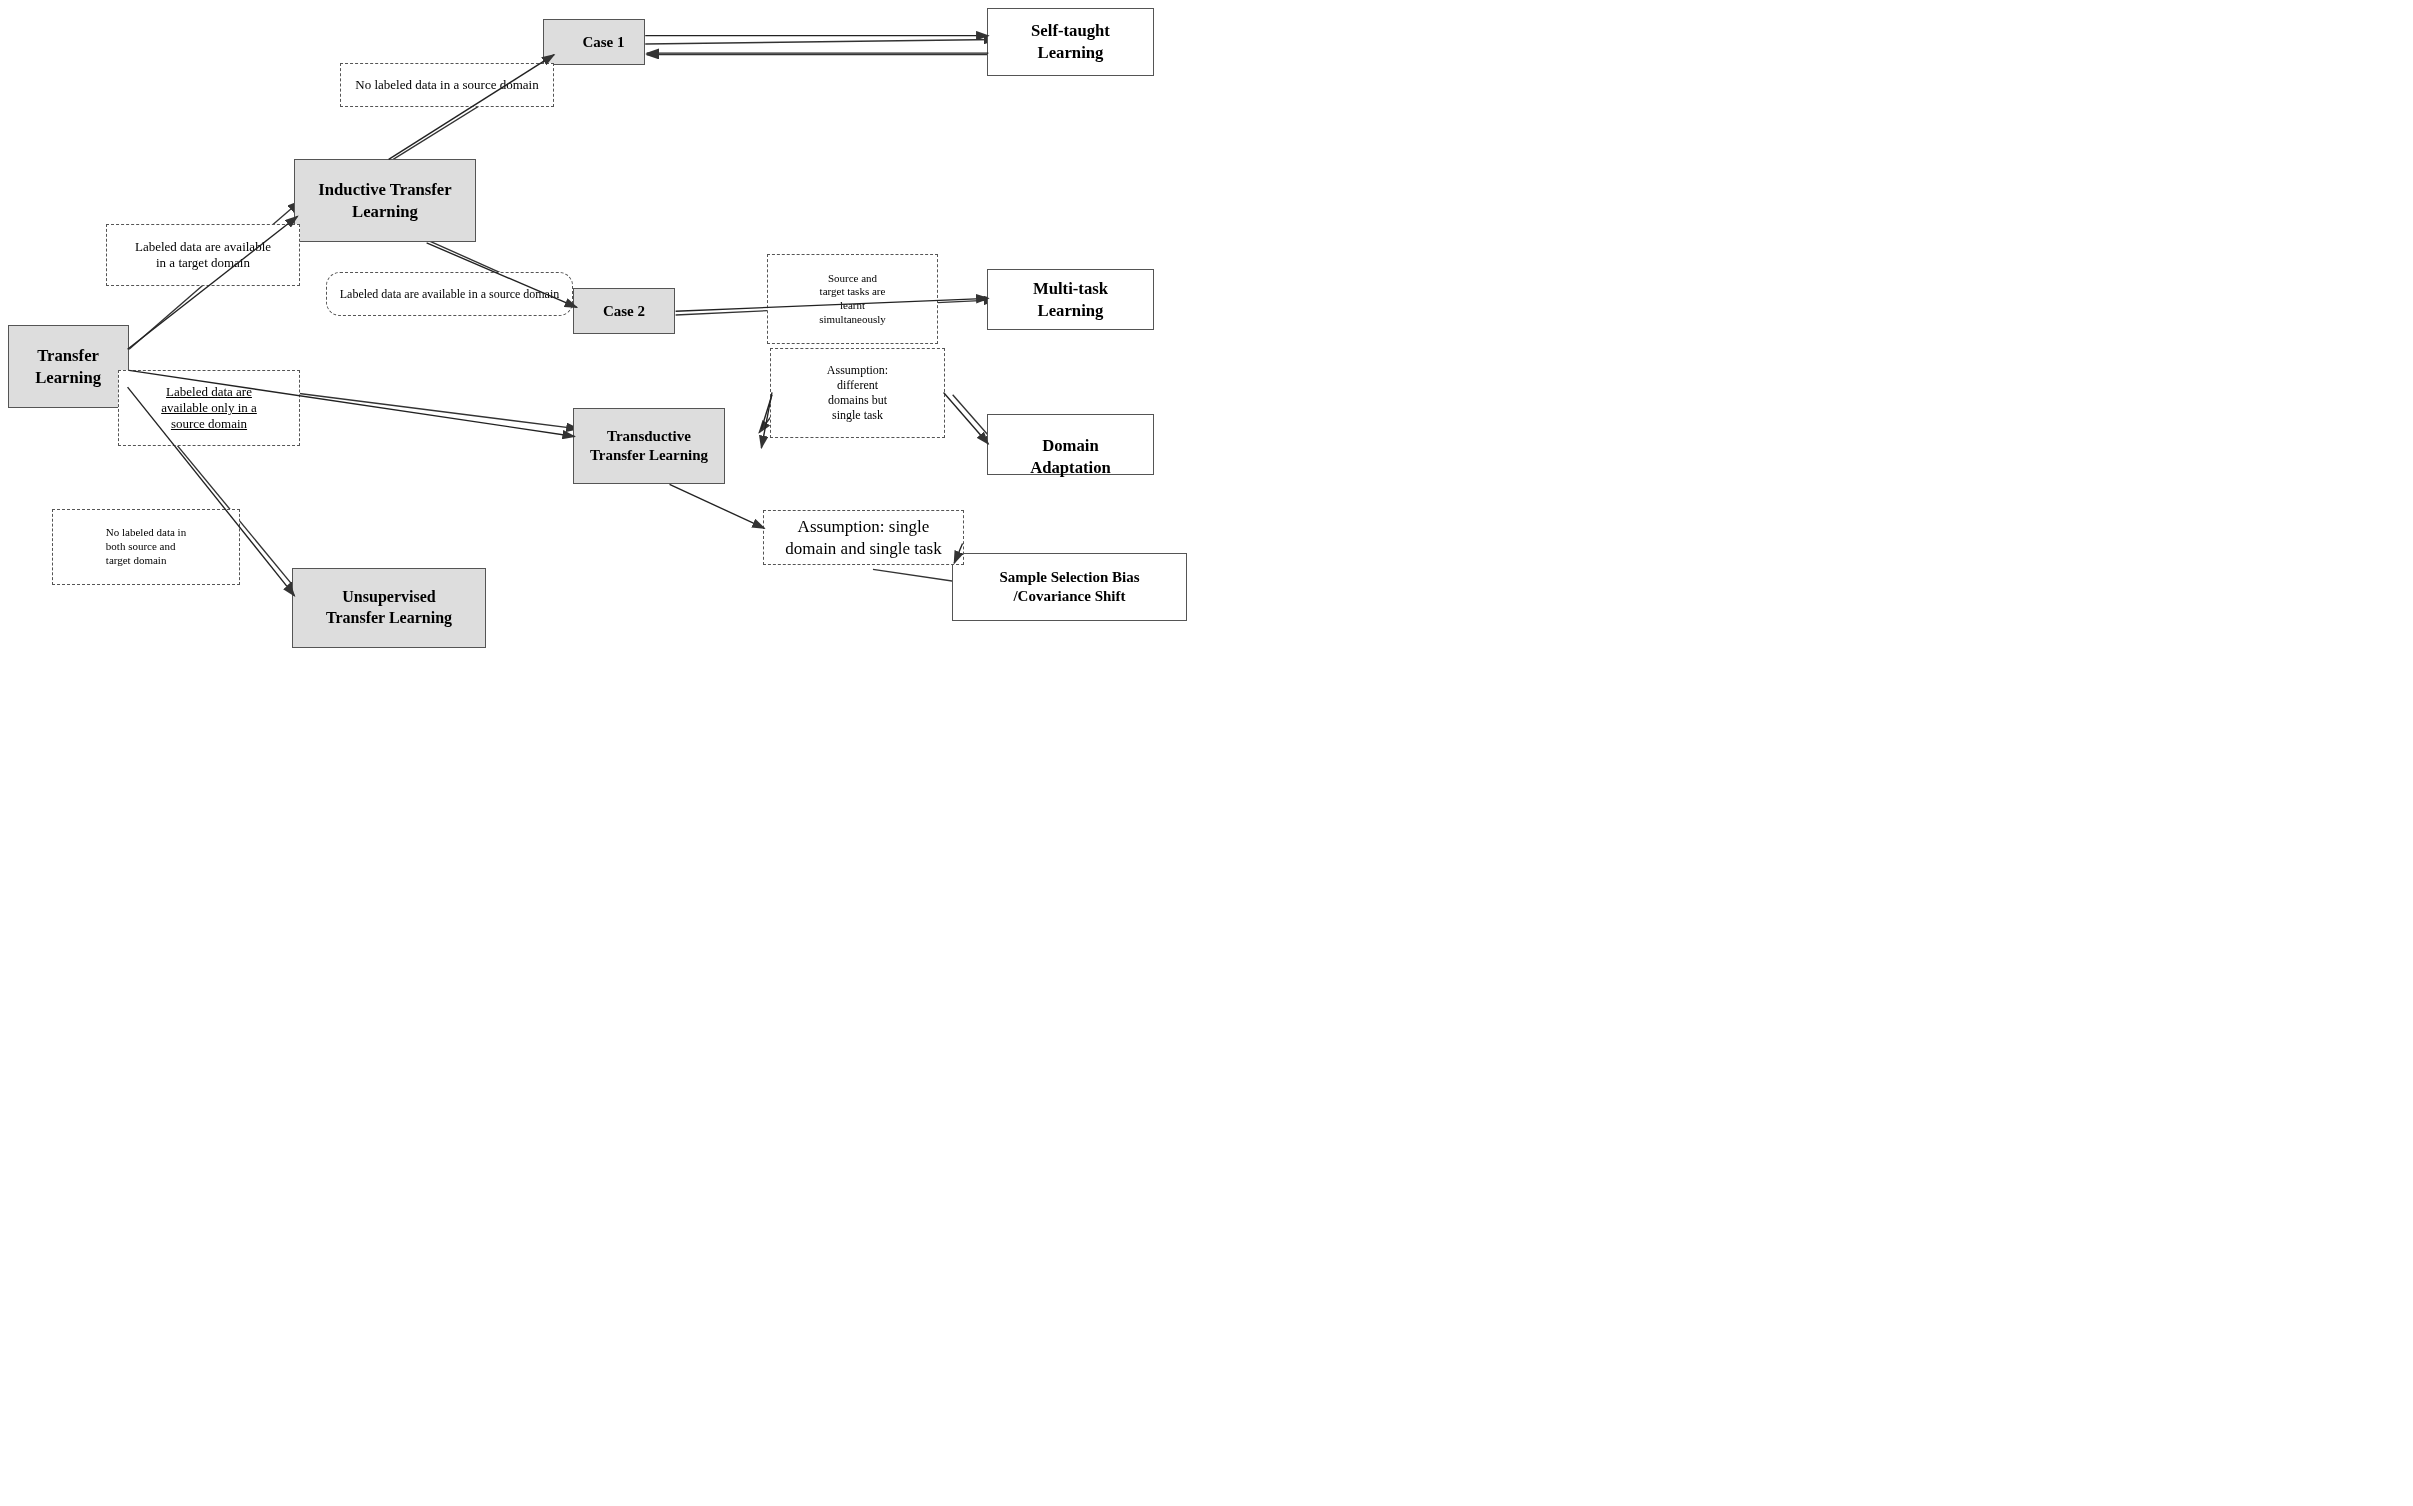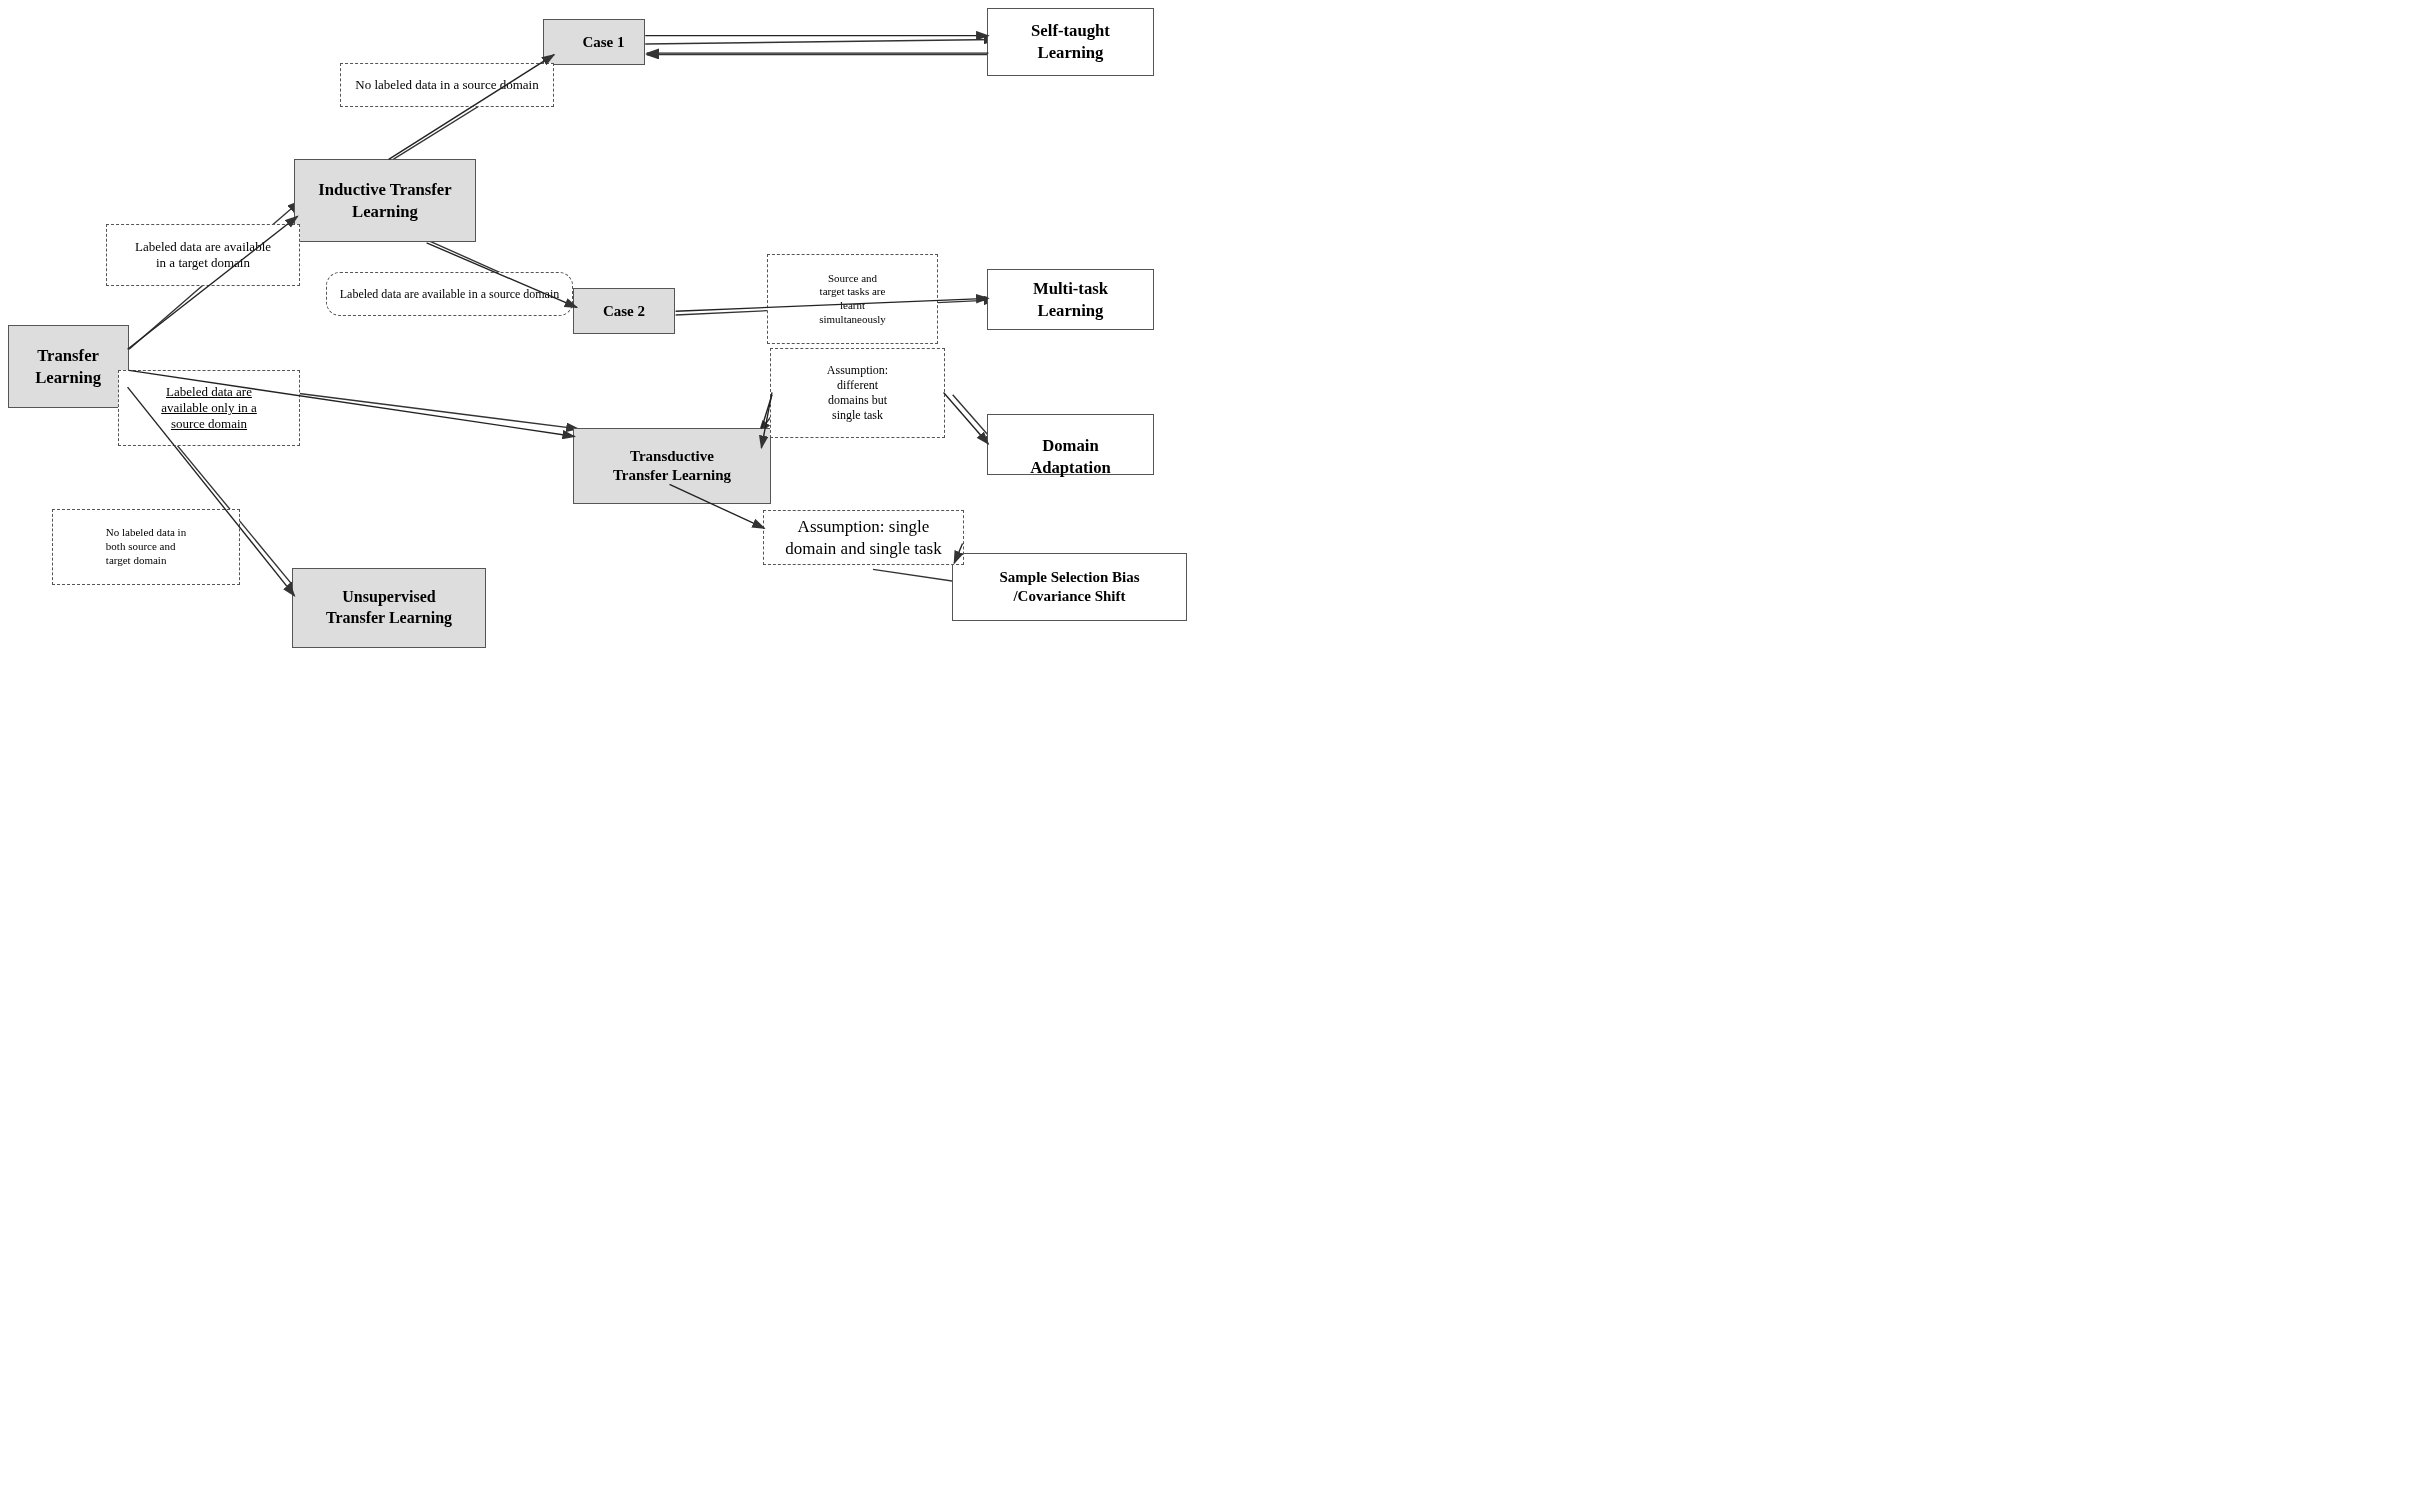"Transductive" div.node { top: 428px -> 408px; width: 198px -> 152px }
